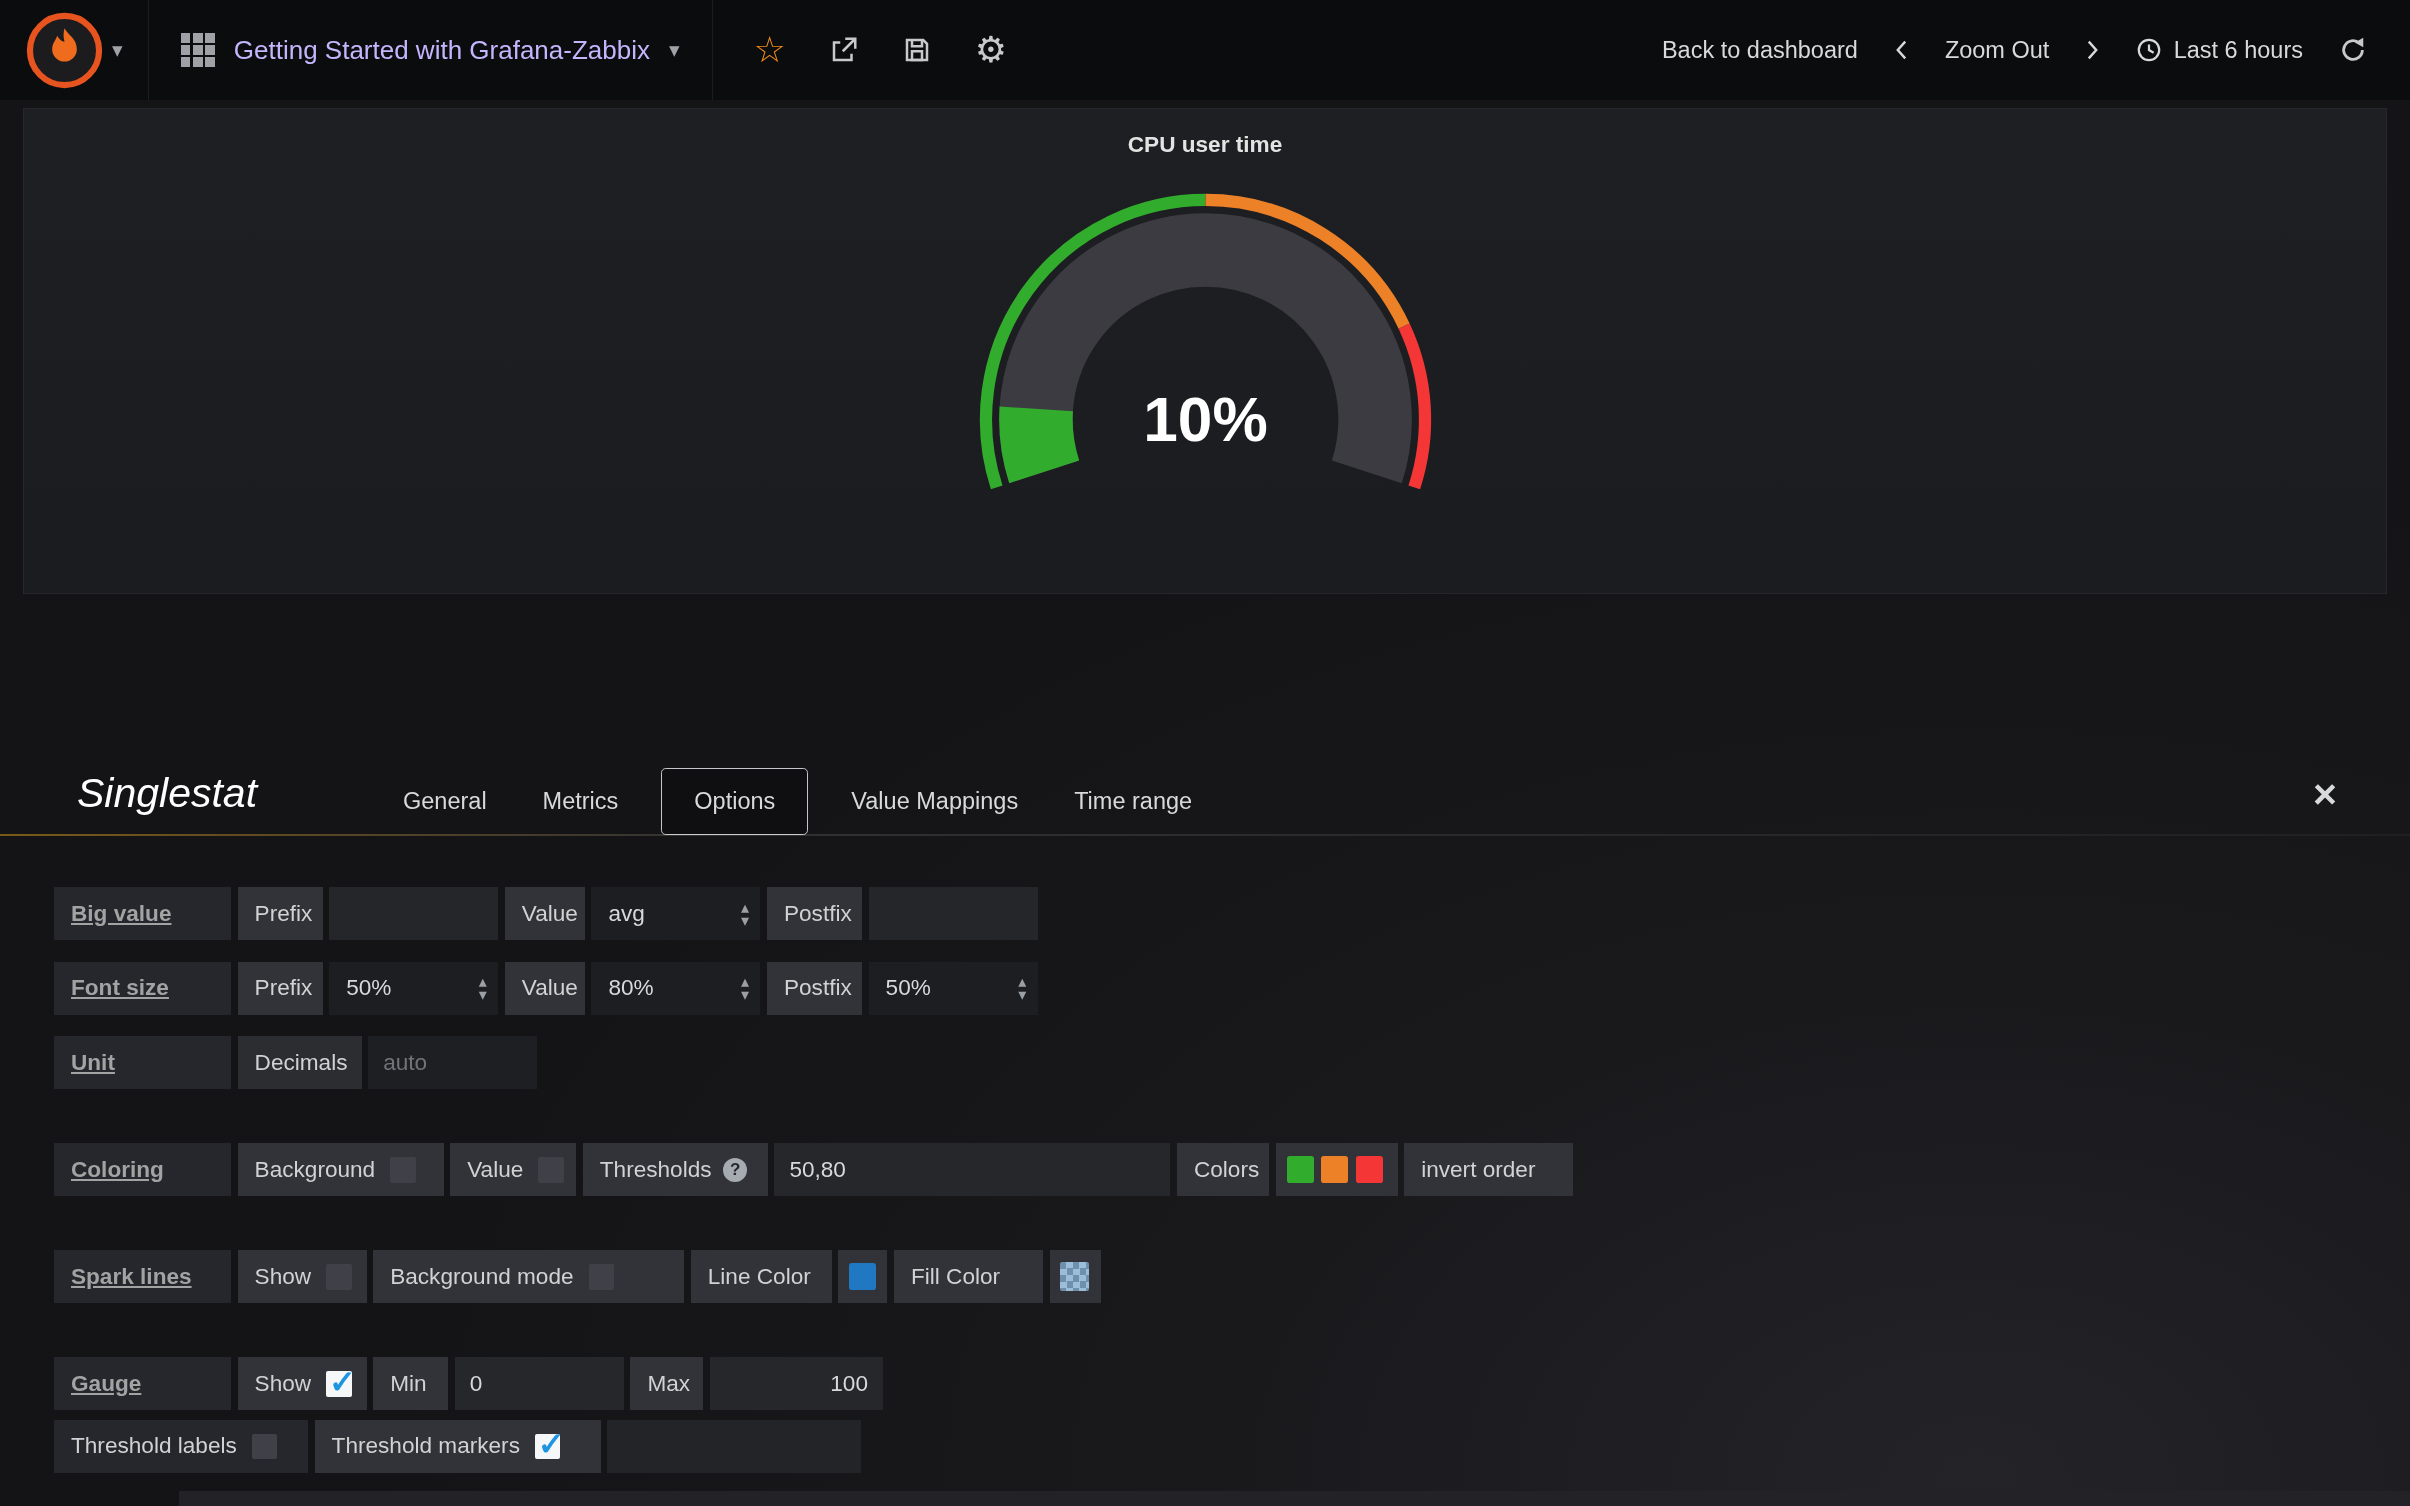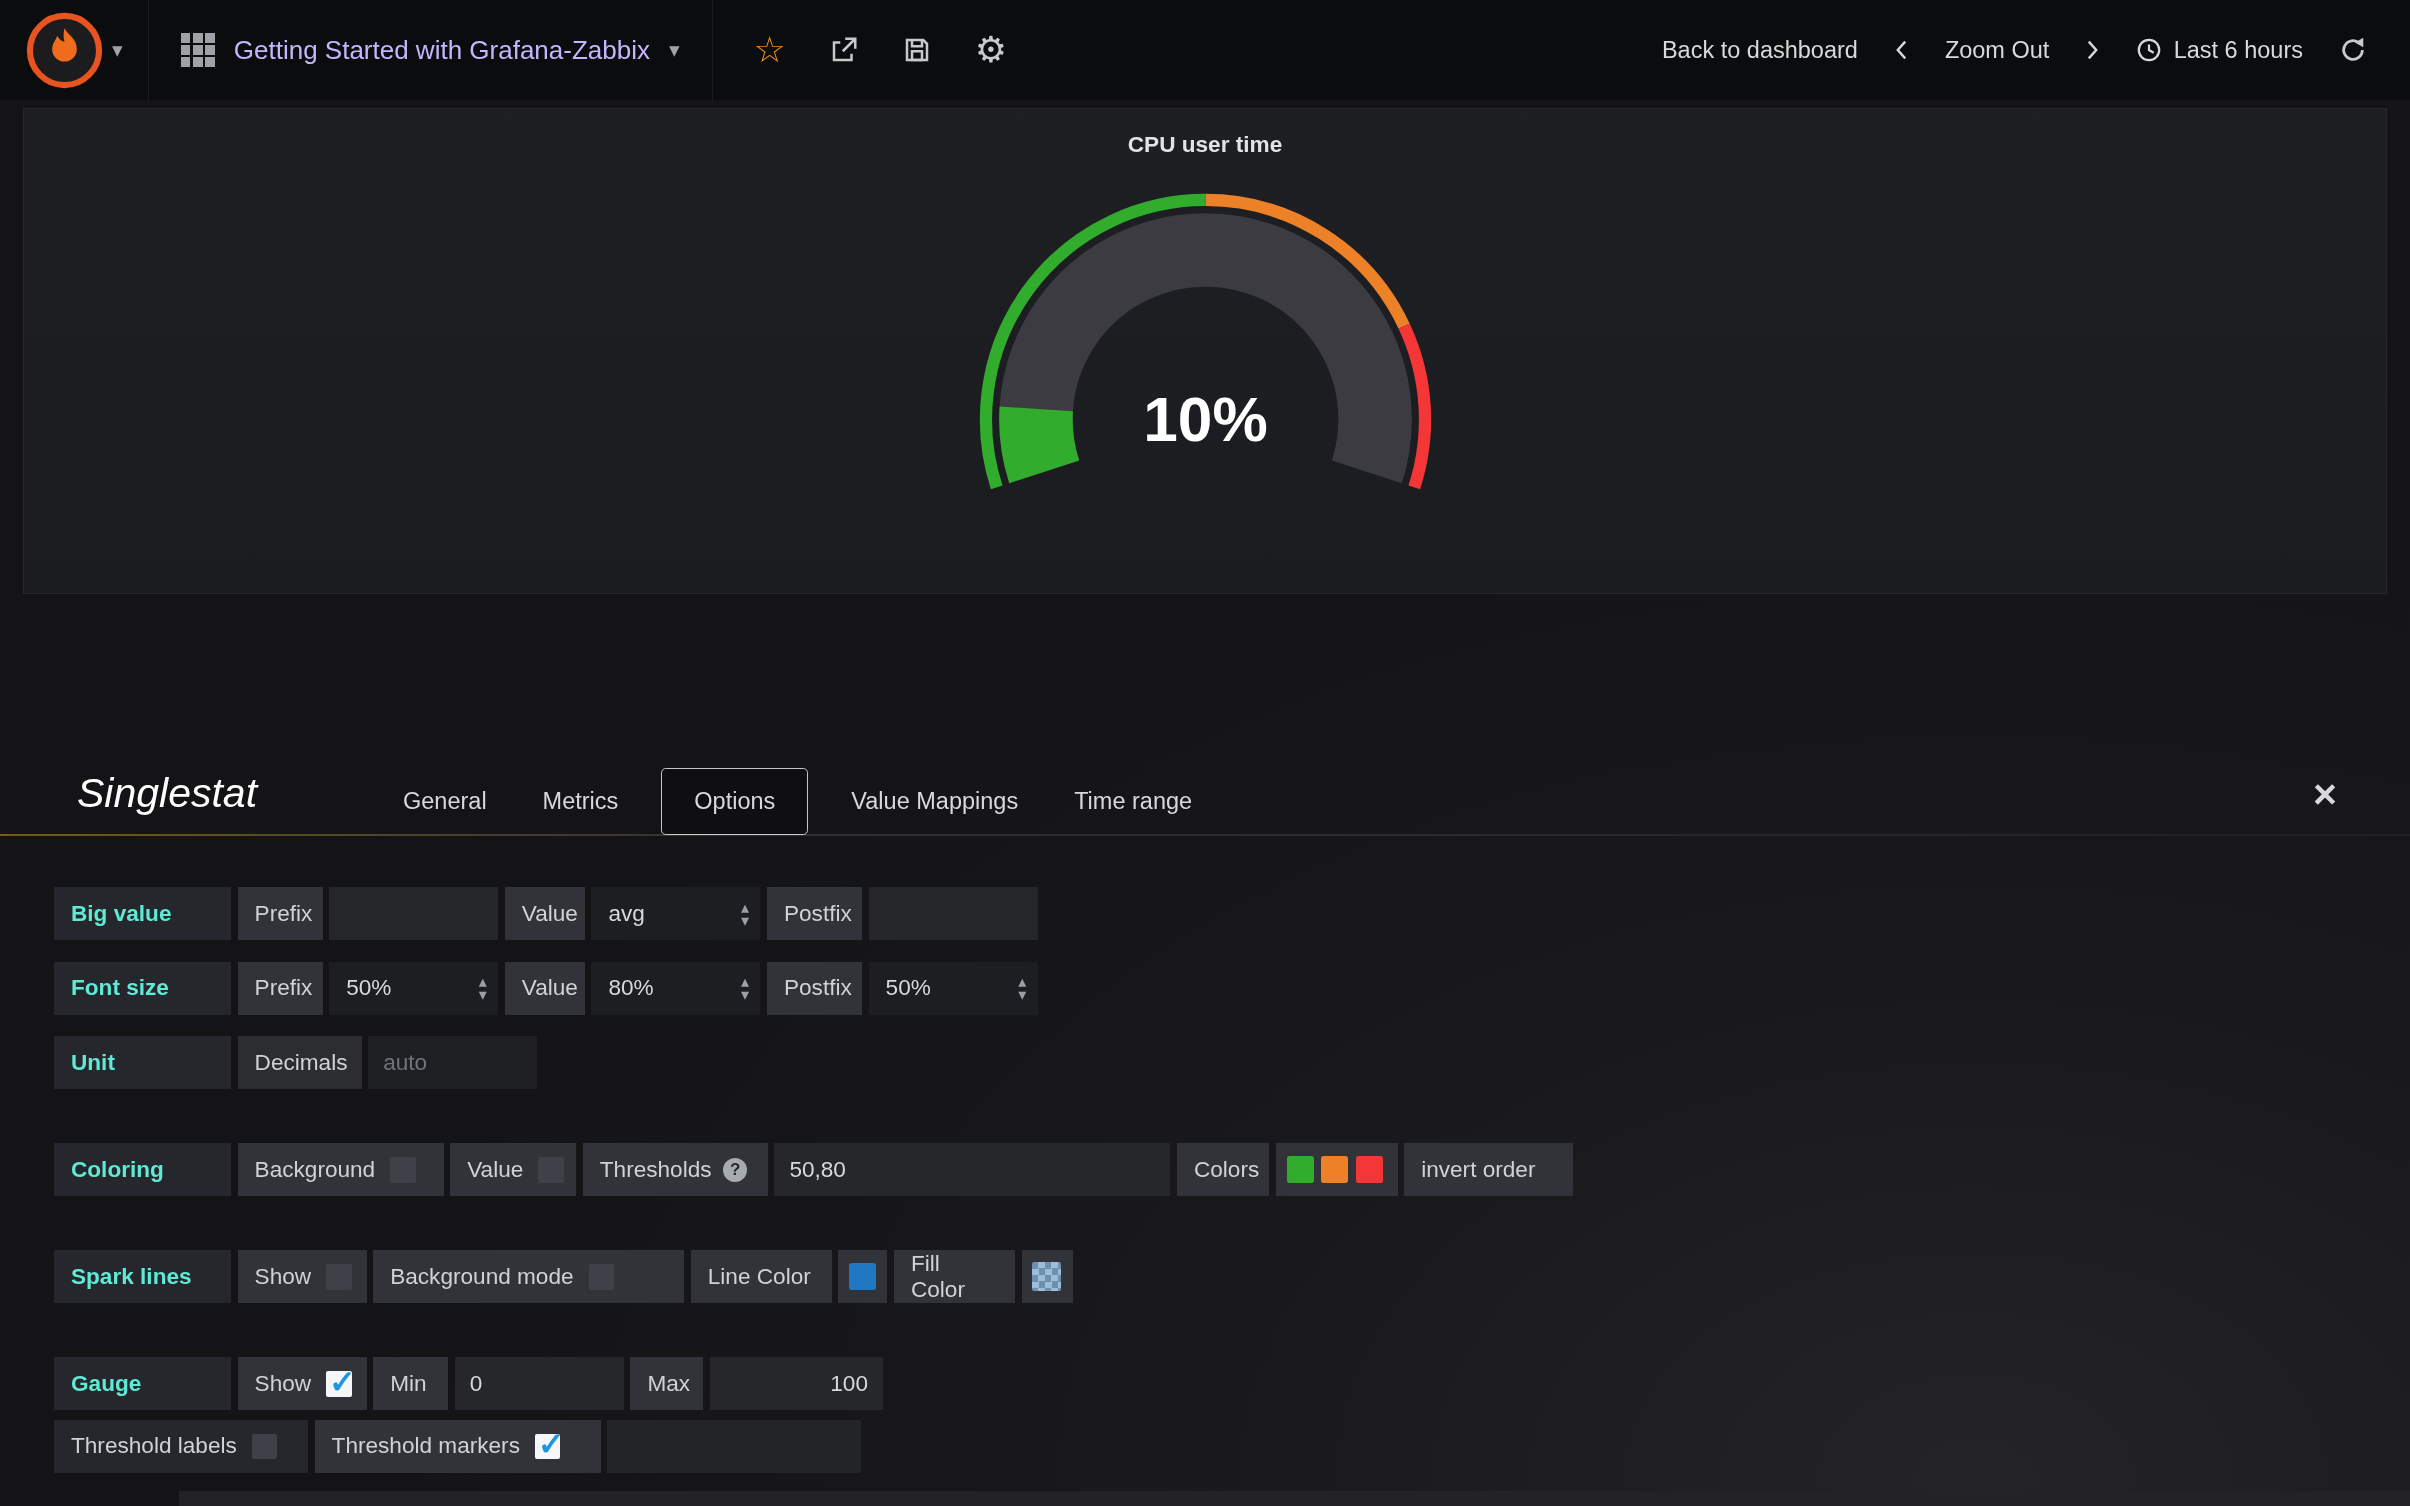"Big value" .cell.header { color: #5eead4 -> #a3a3a3; text-decoration: none -> underline }
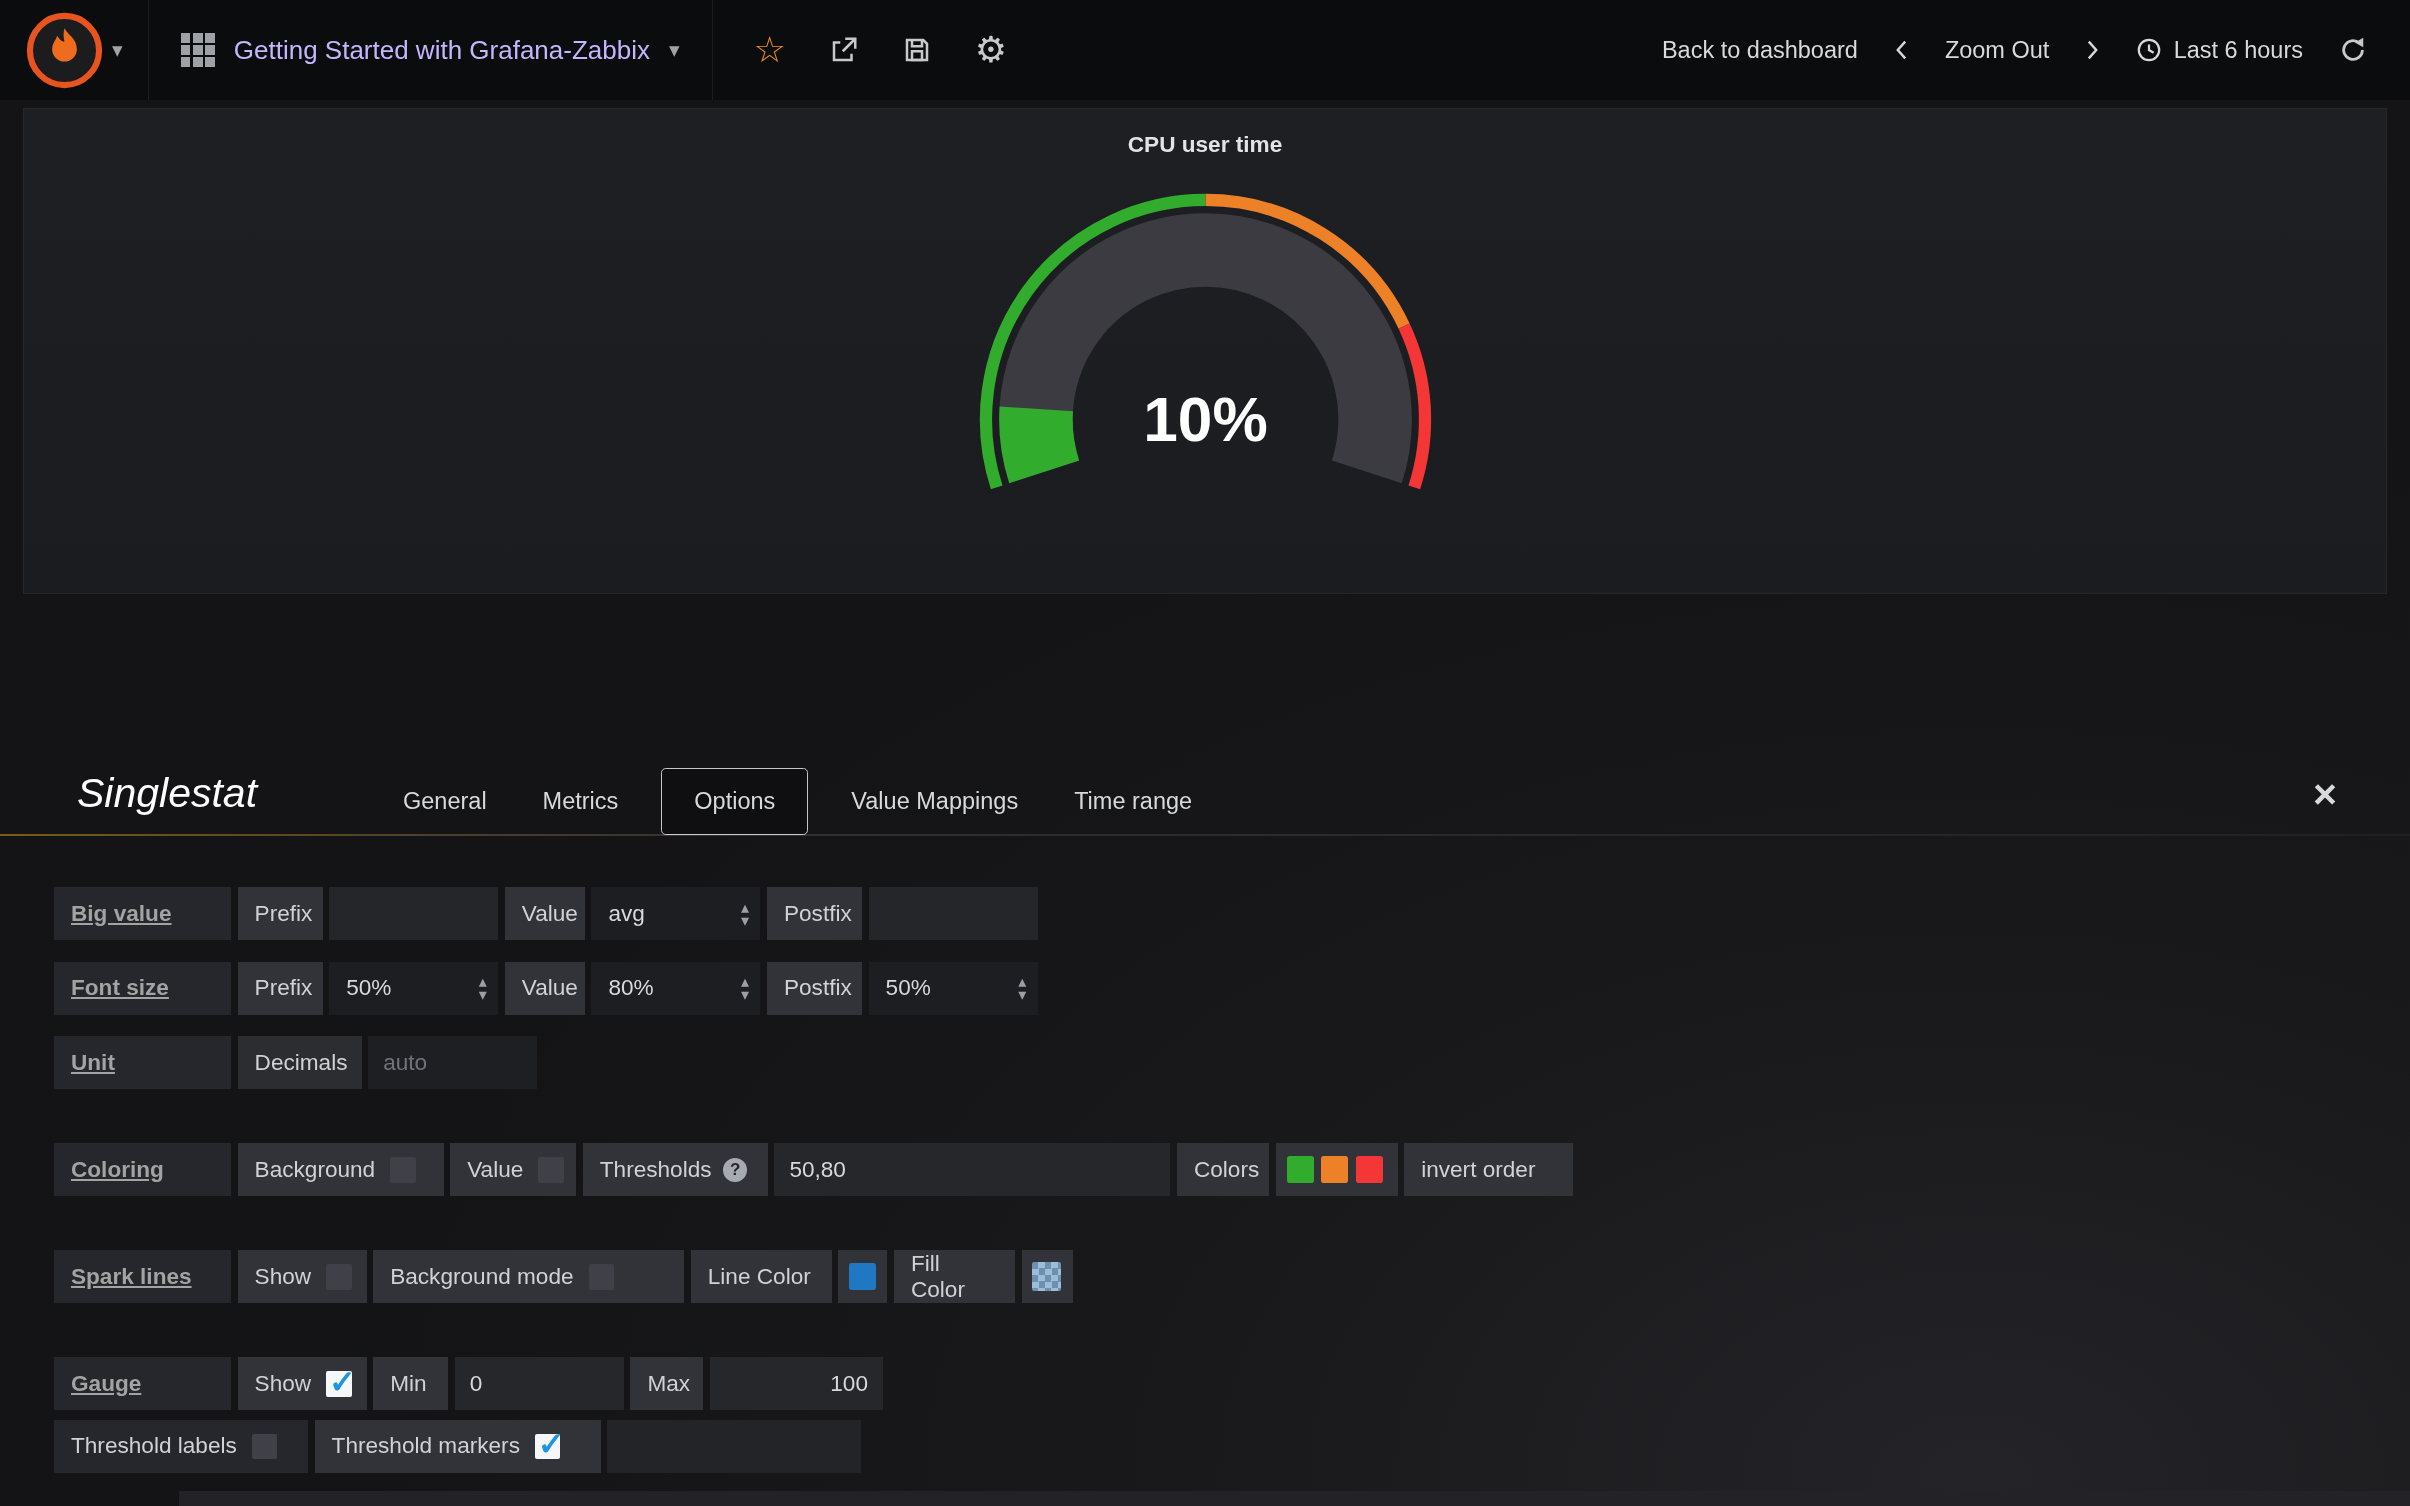"Fill Color" div.cell { width: 121px -> 149px }
